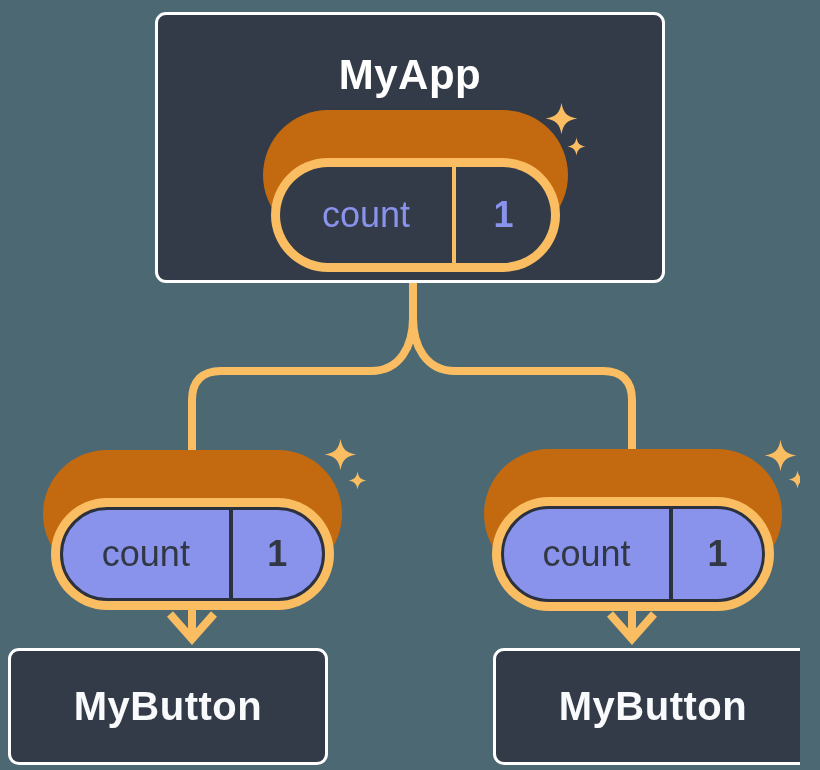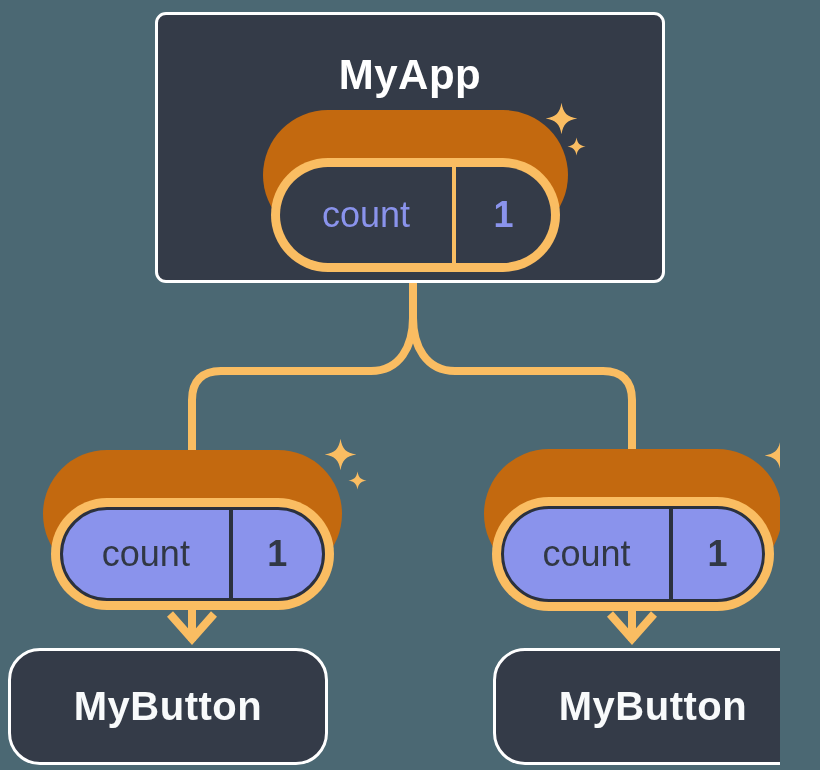"MyApp" .canvas { padding-left: none -> 20px }
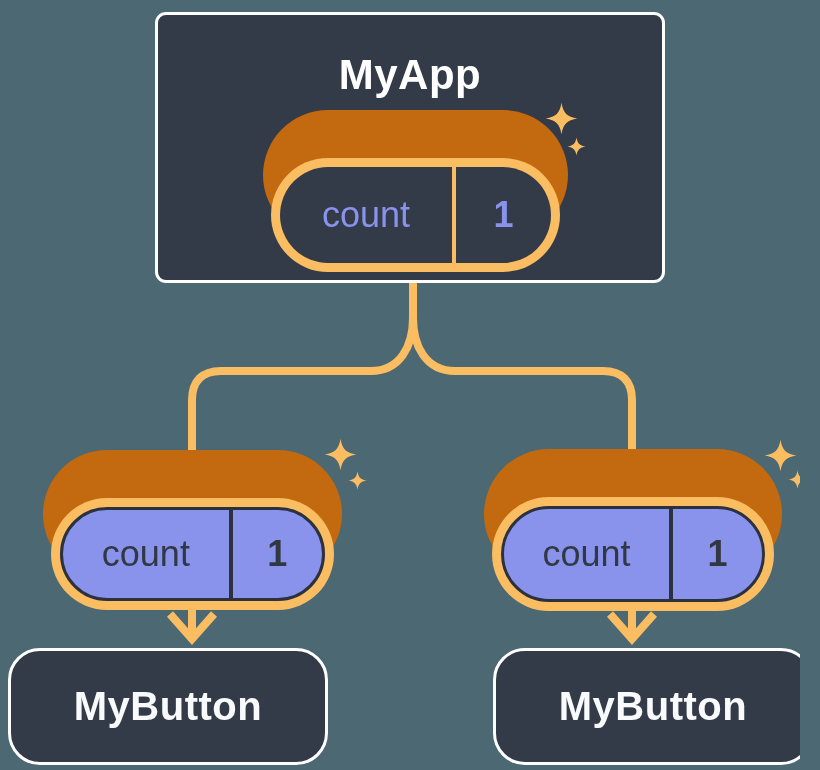"MyButton" .card-child { border-radius: 32px -> none }
